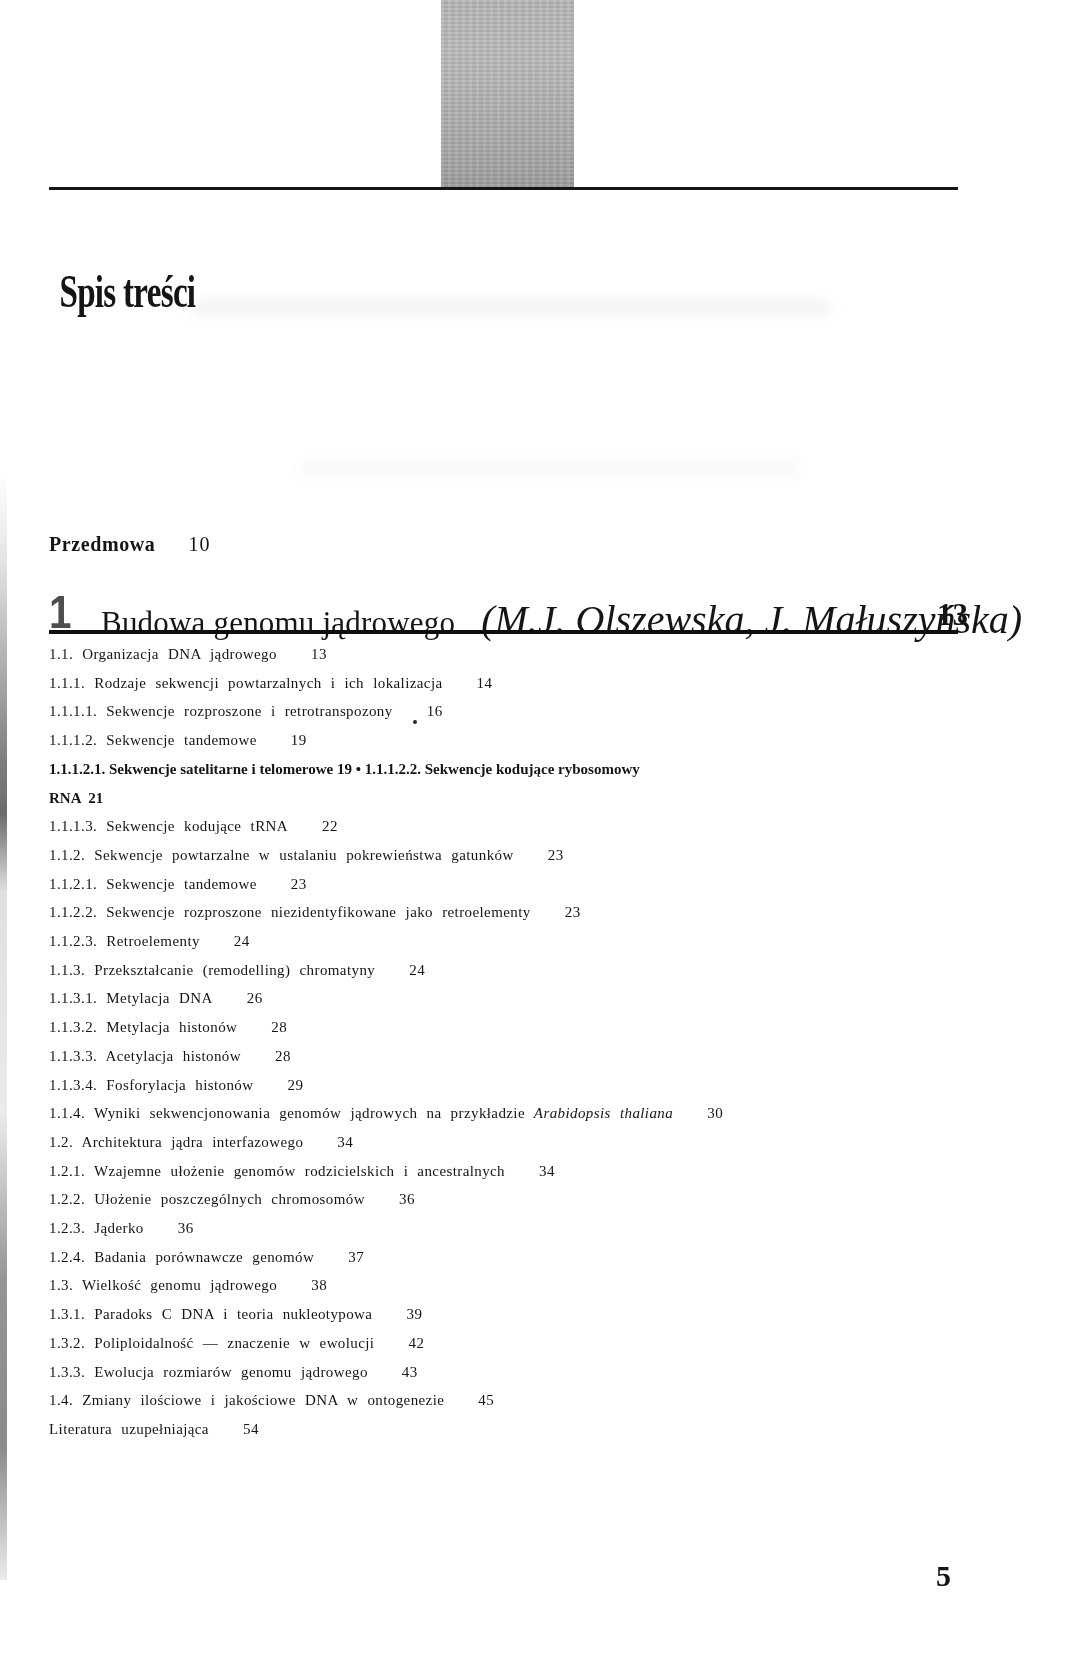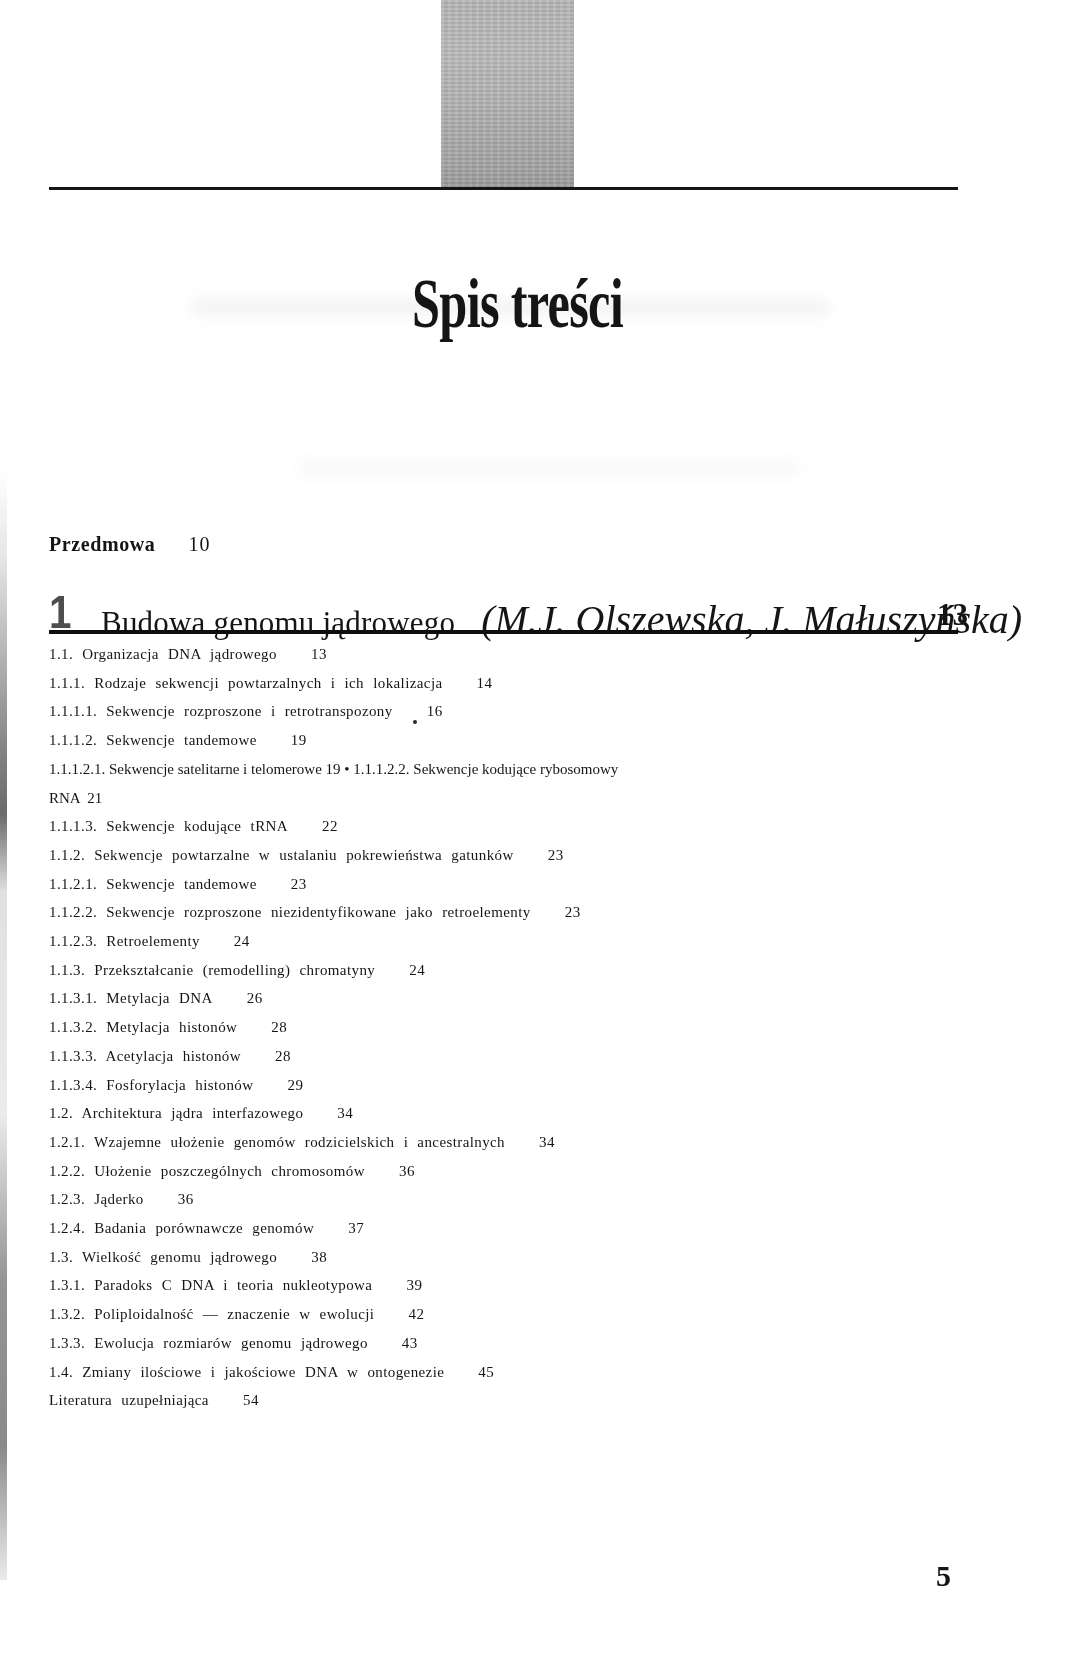"Spis treści" .doc-title { font-size: 70px -> 46px; left: 63px -> 33px; text-align: center -> left }
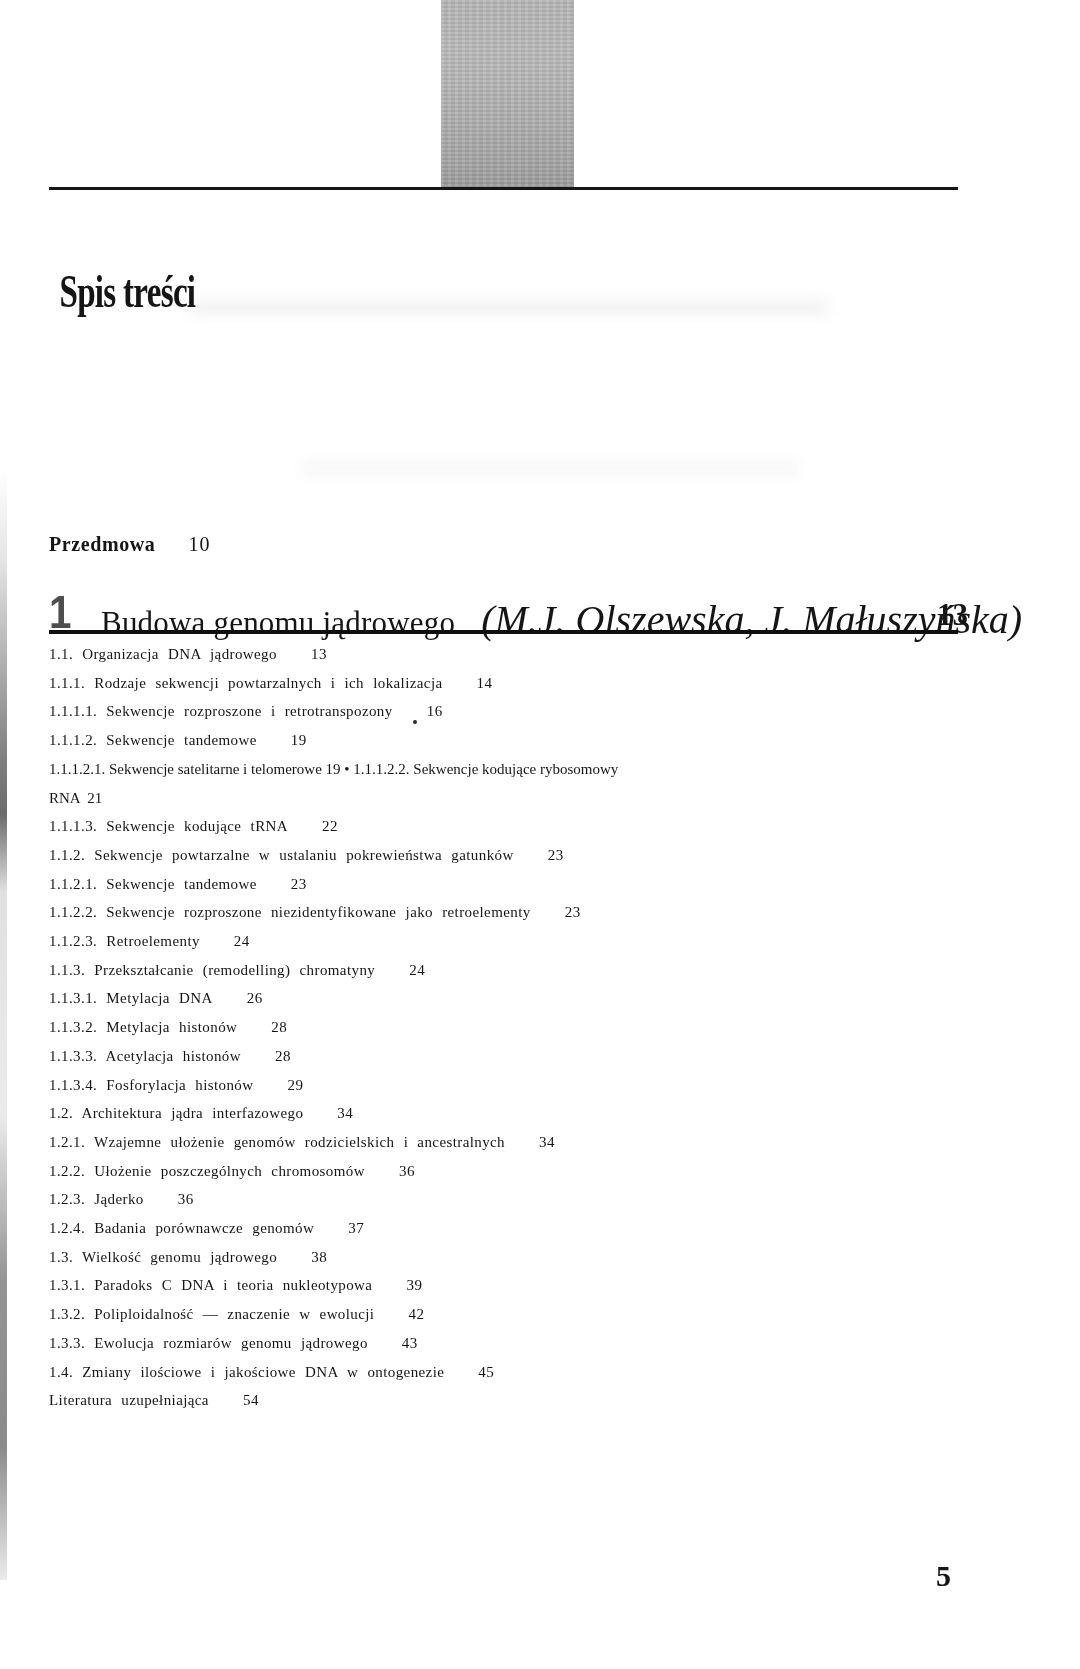"1.1.1.2.1. Sekwencje satelitarne i" .toc-row.raw .t { font-weight: none -> bold }
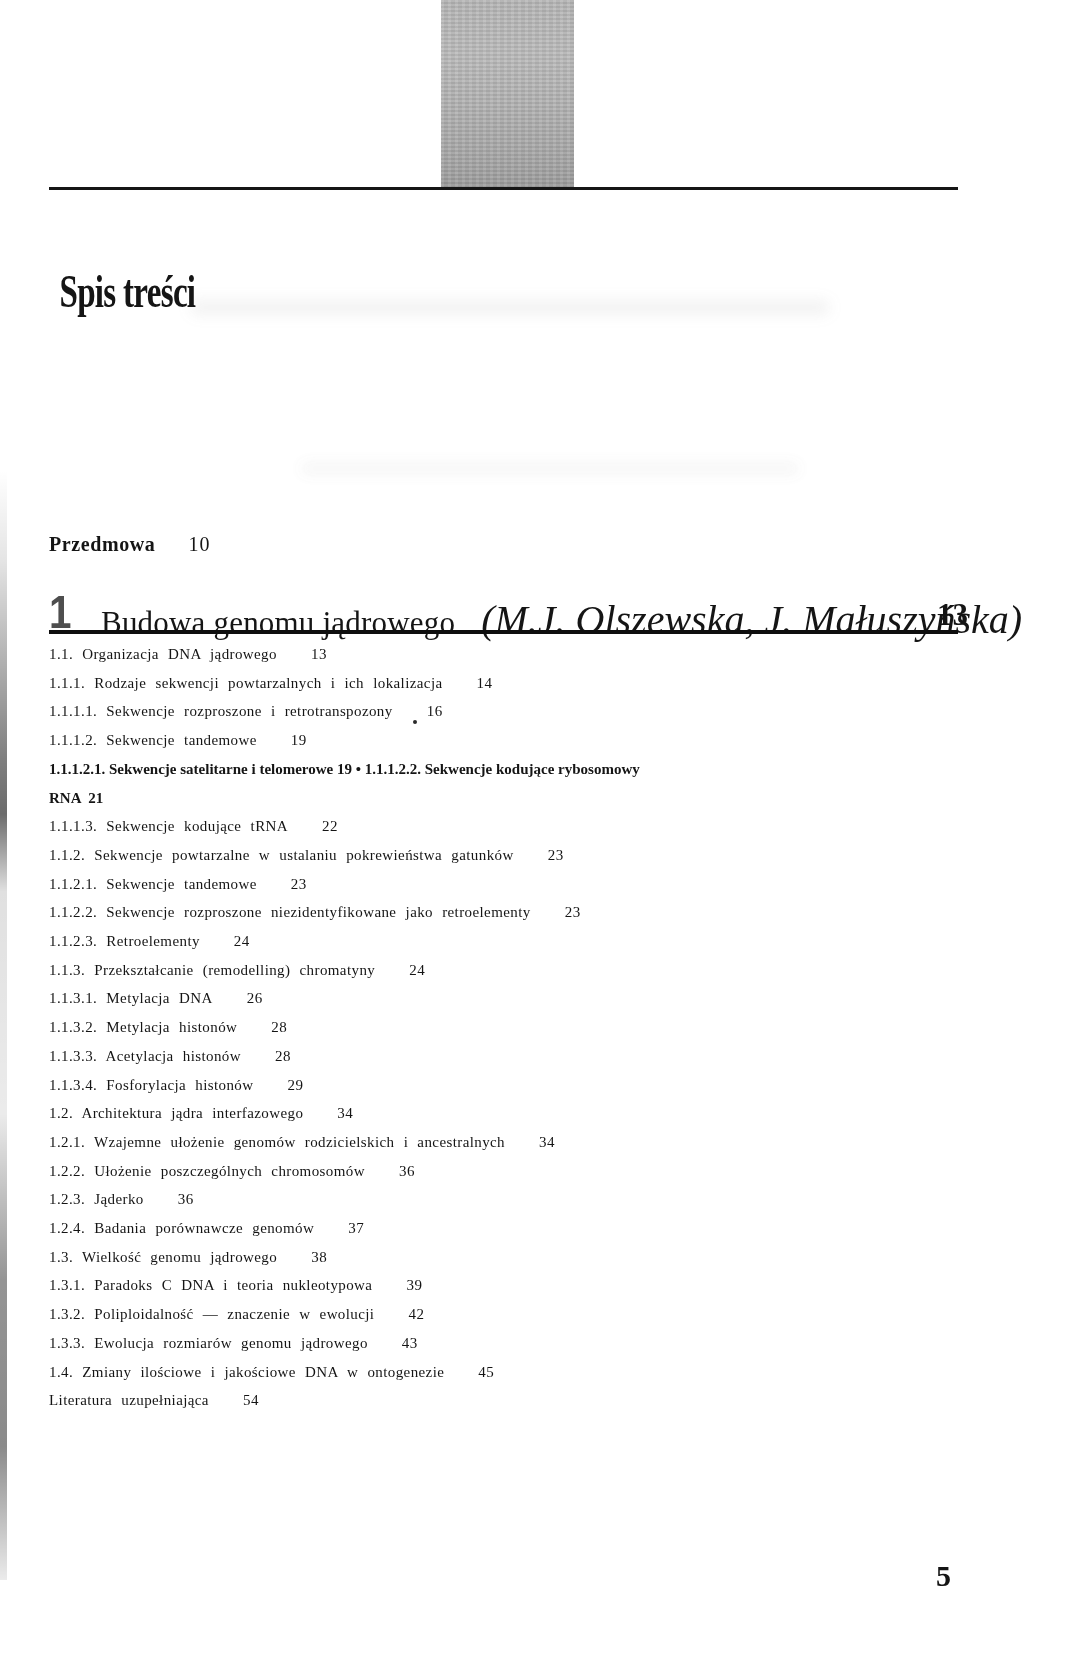"1.1.4. Wyniki sekwencjonowania genomów" div.toc-row { html: none -> <div><span>1.1.4. Wyniki sekwencjonowania genomów jądrowych na przykładzie<em> Arabidopsis thaliana</em></span><span>30</span></div> }
